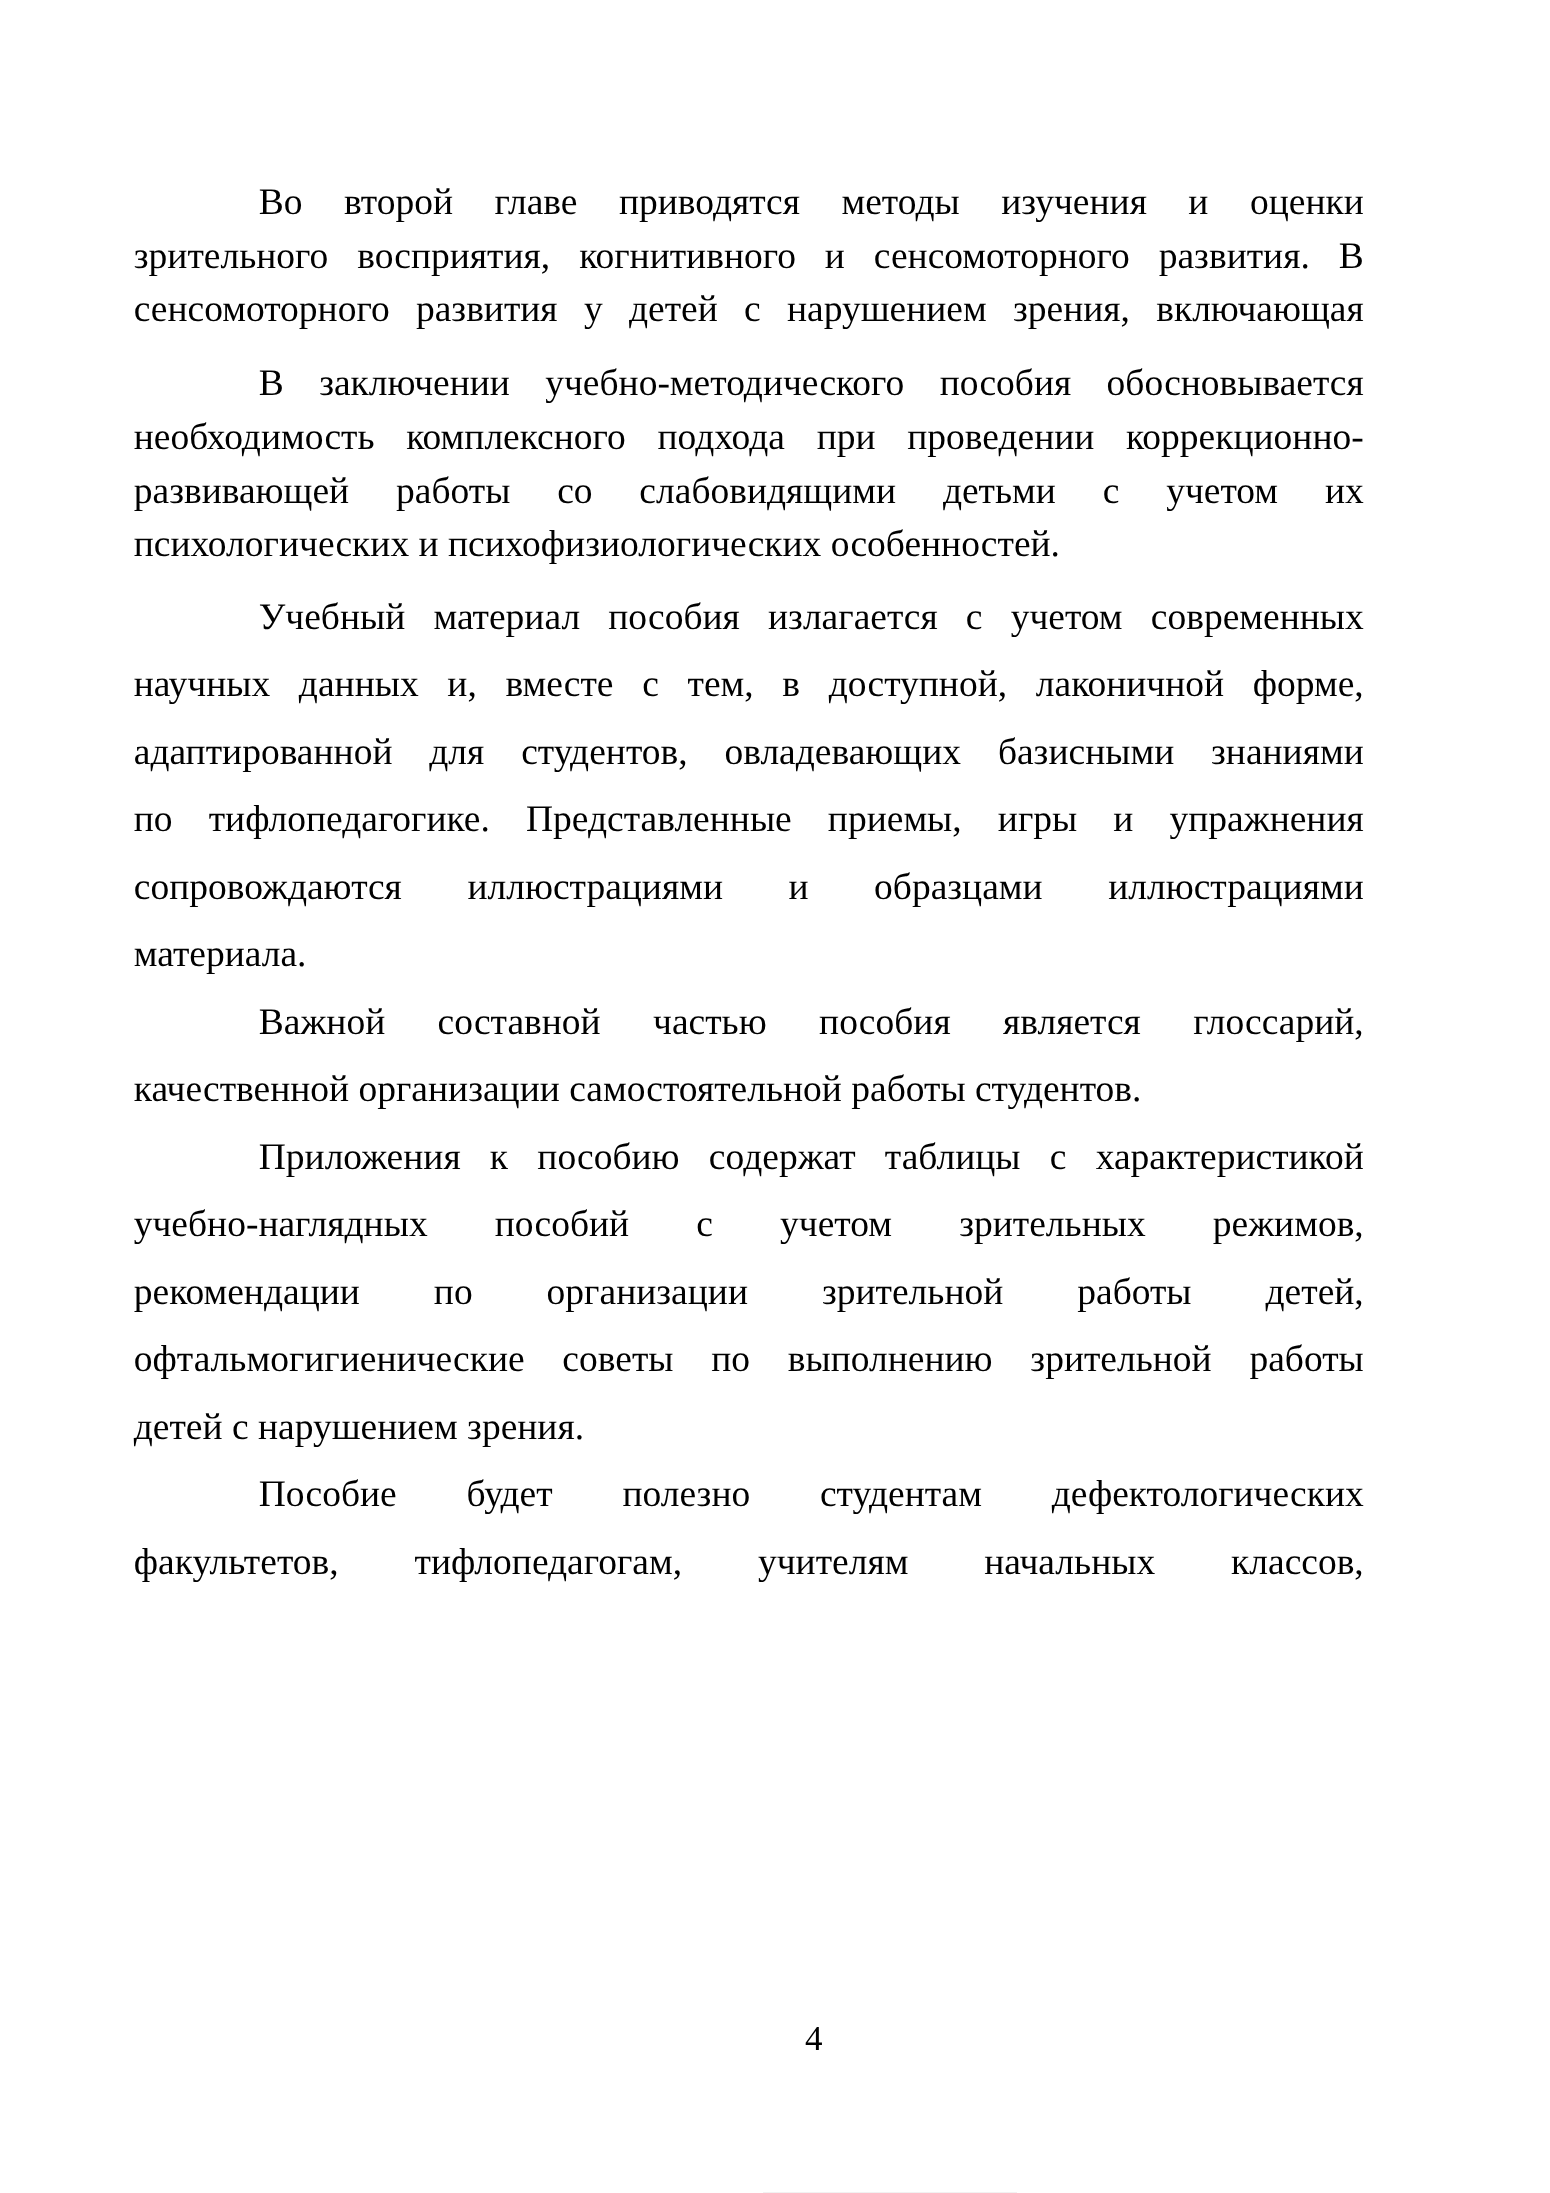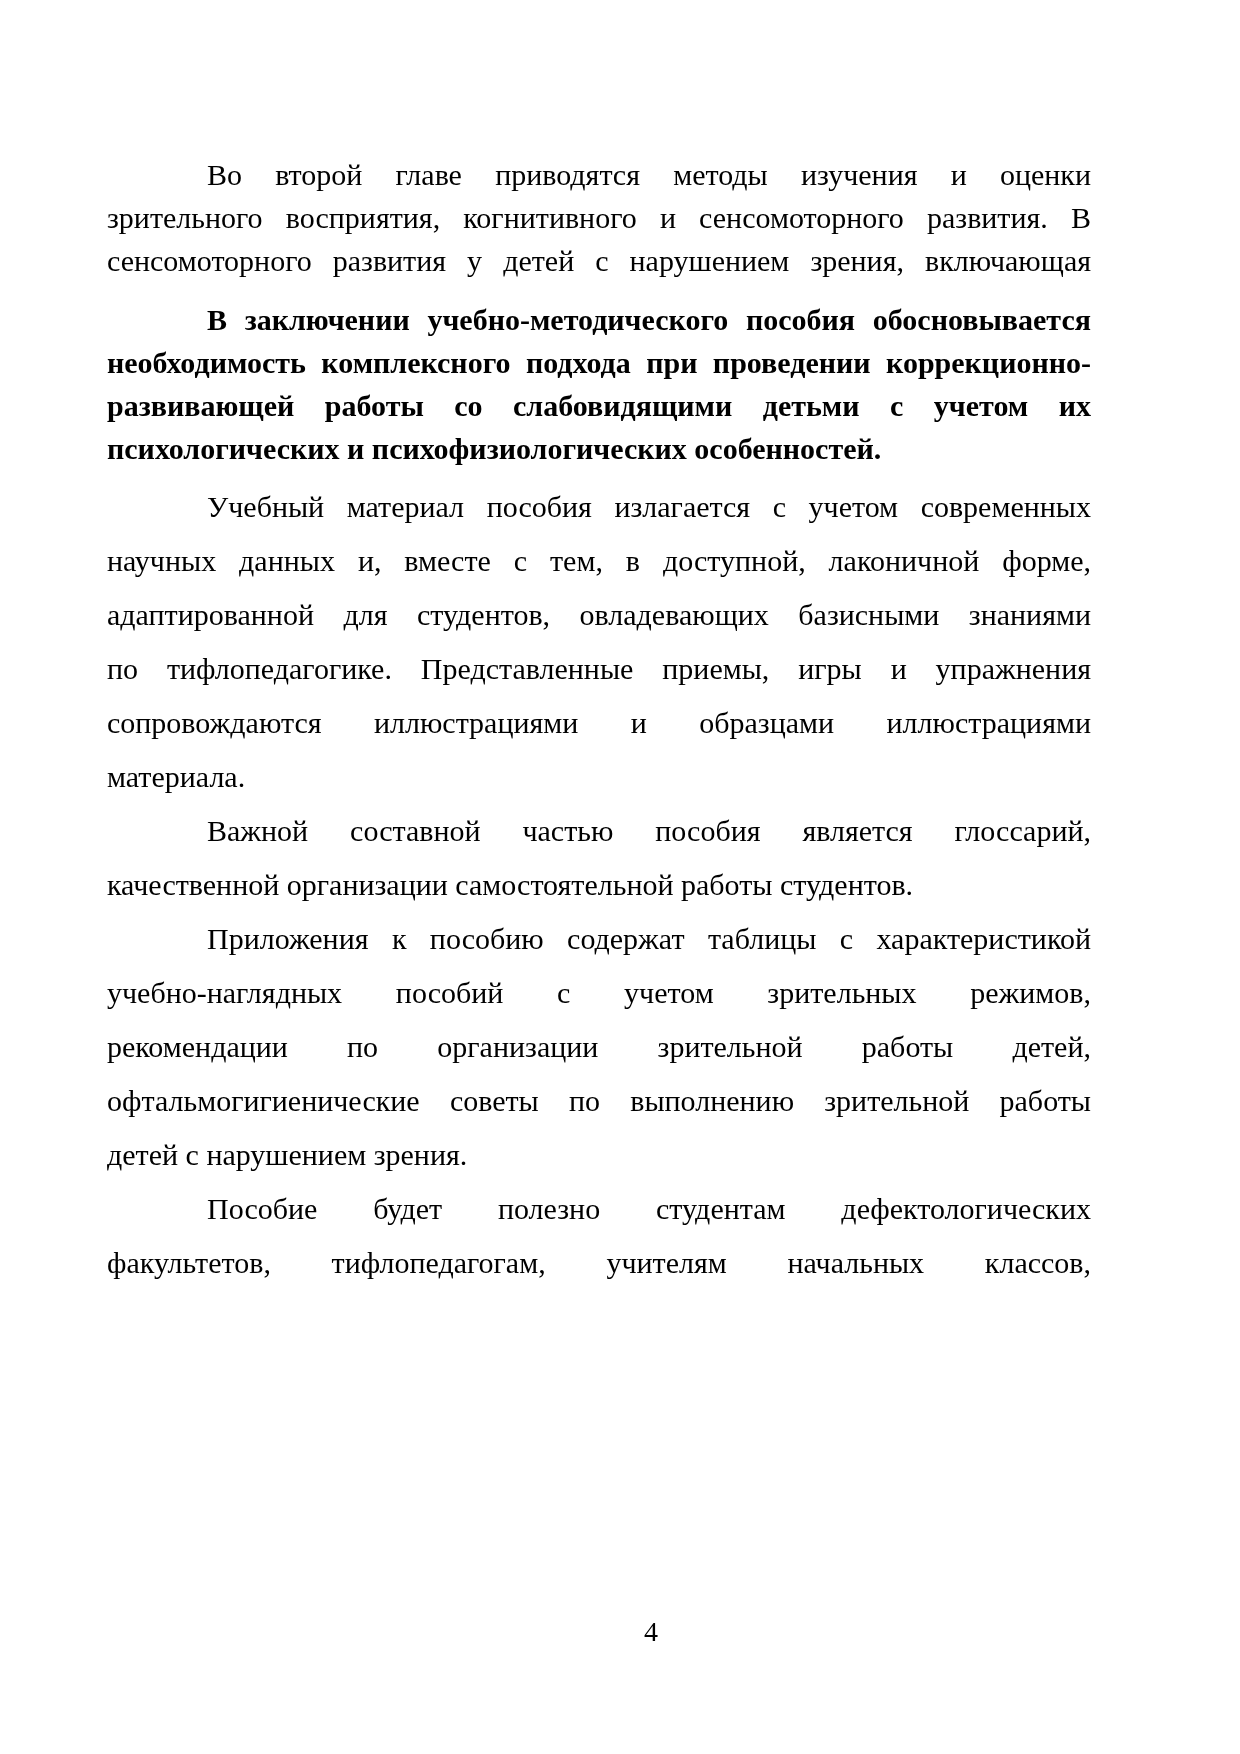"Во второй главе приводятся методы" .text-block { top: 153px -> 140px }
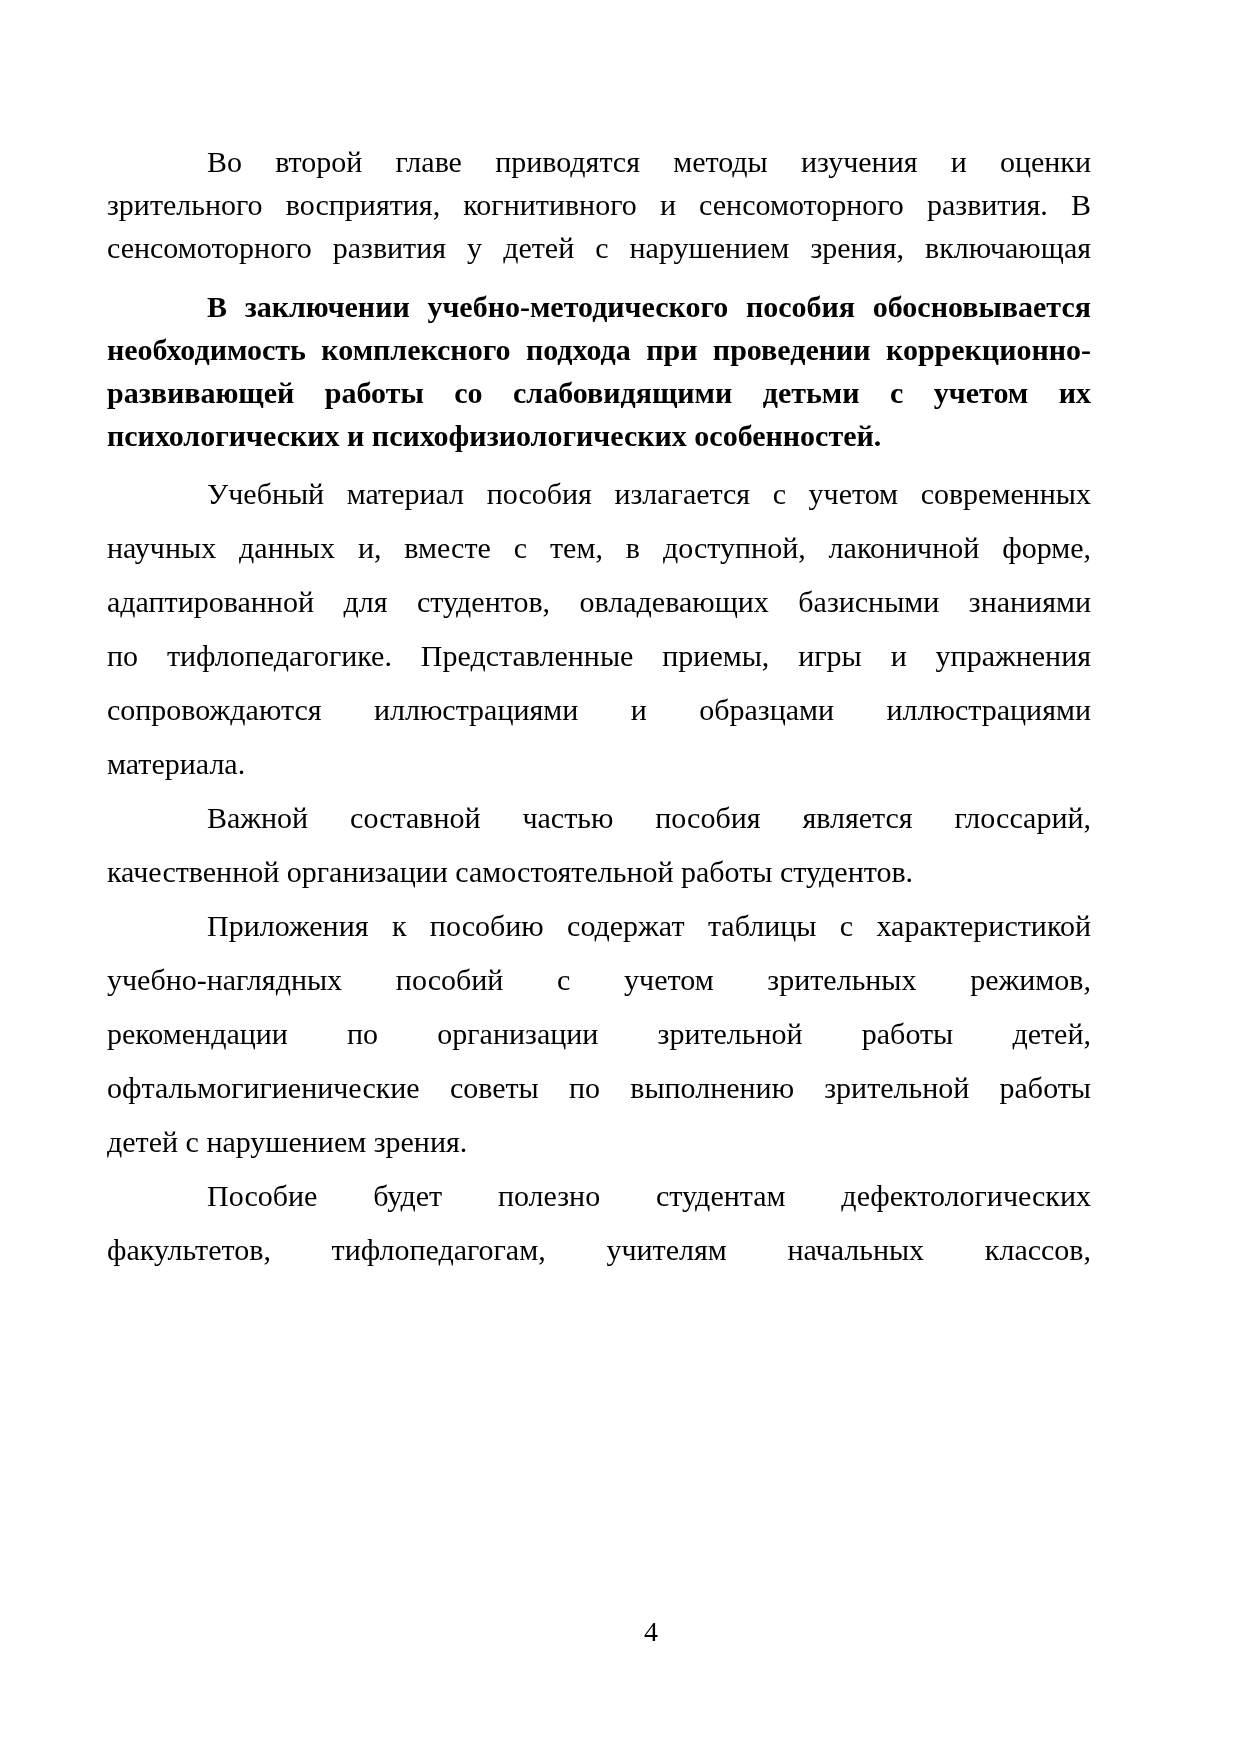"В заключении учебно-методического" .paragraph.m16 { font-weight: bold -> none }
